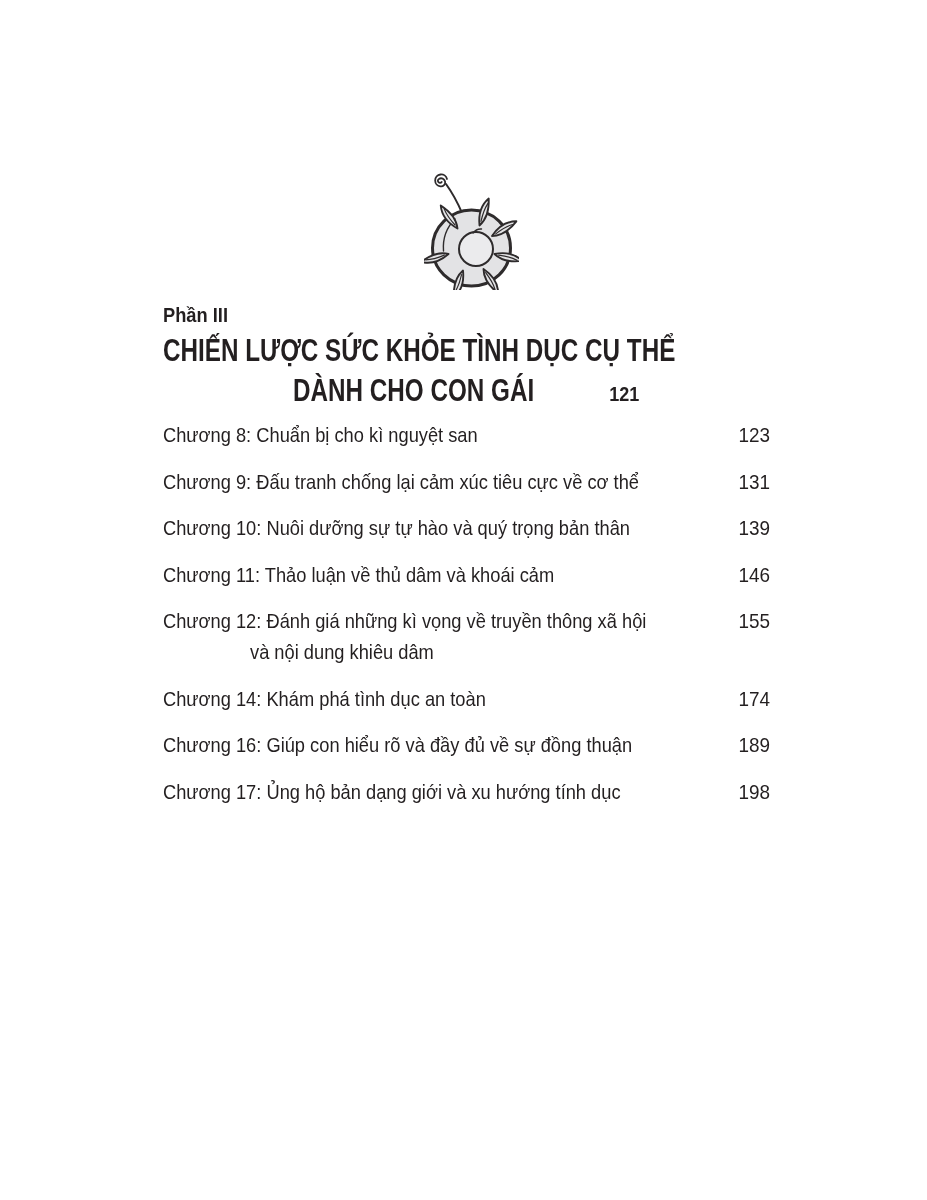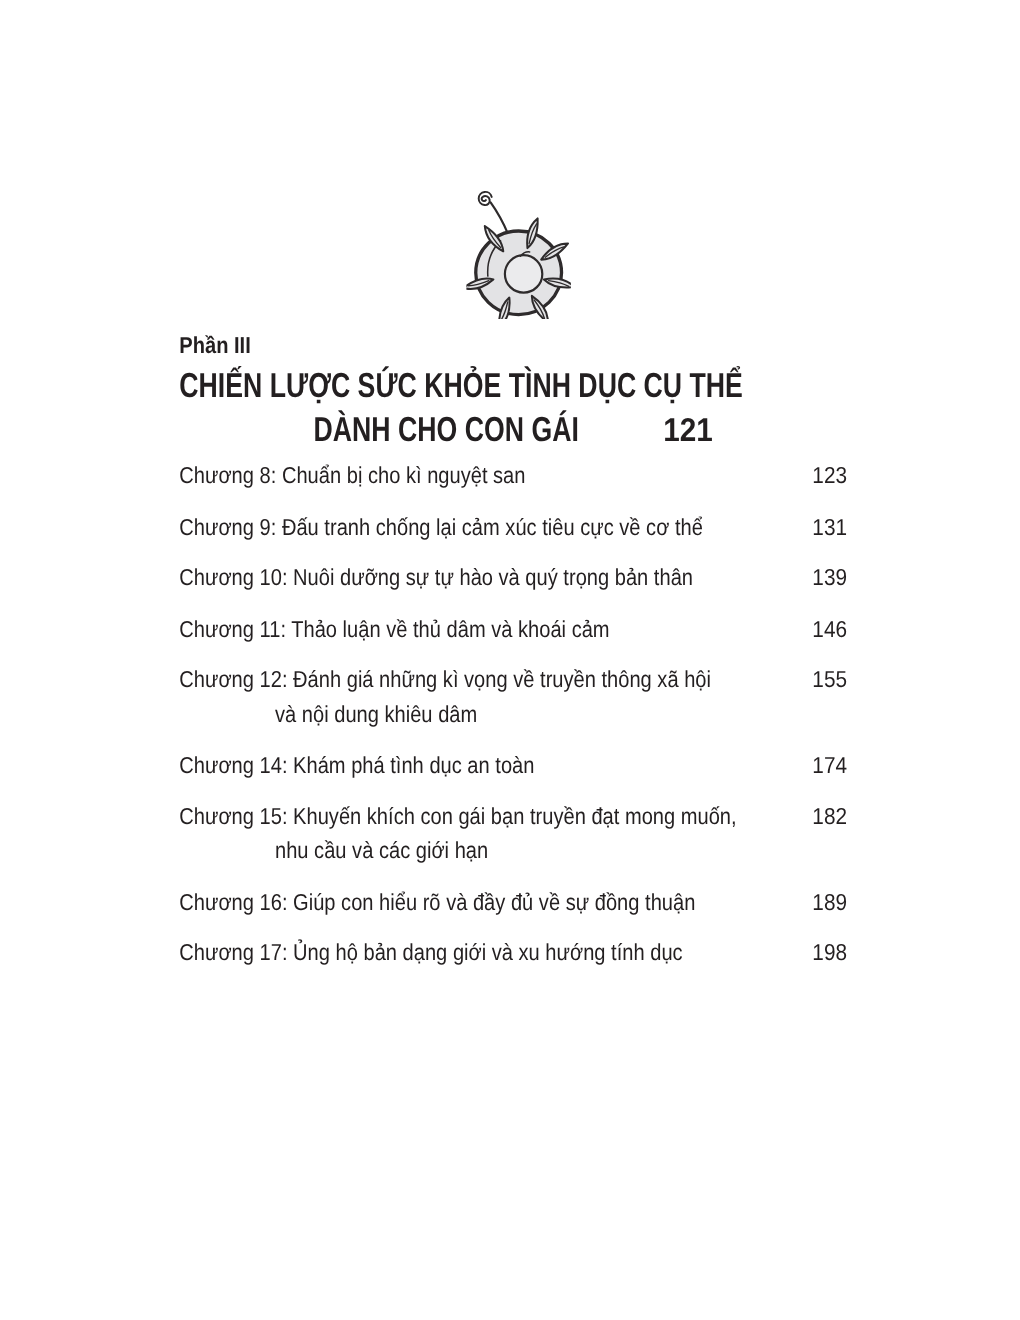"121" .part-page { font-size: 30px -> 20px }
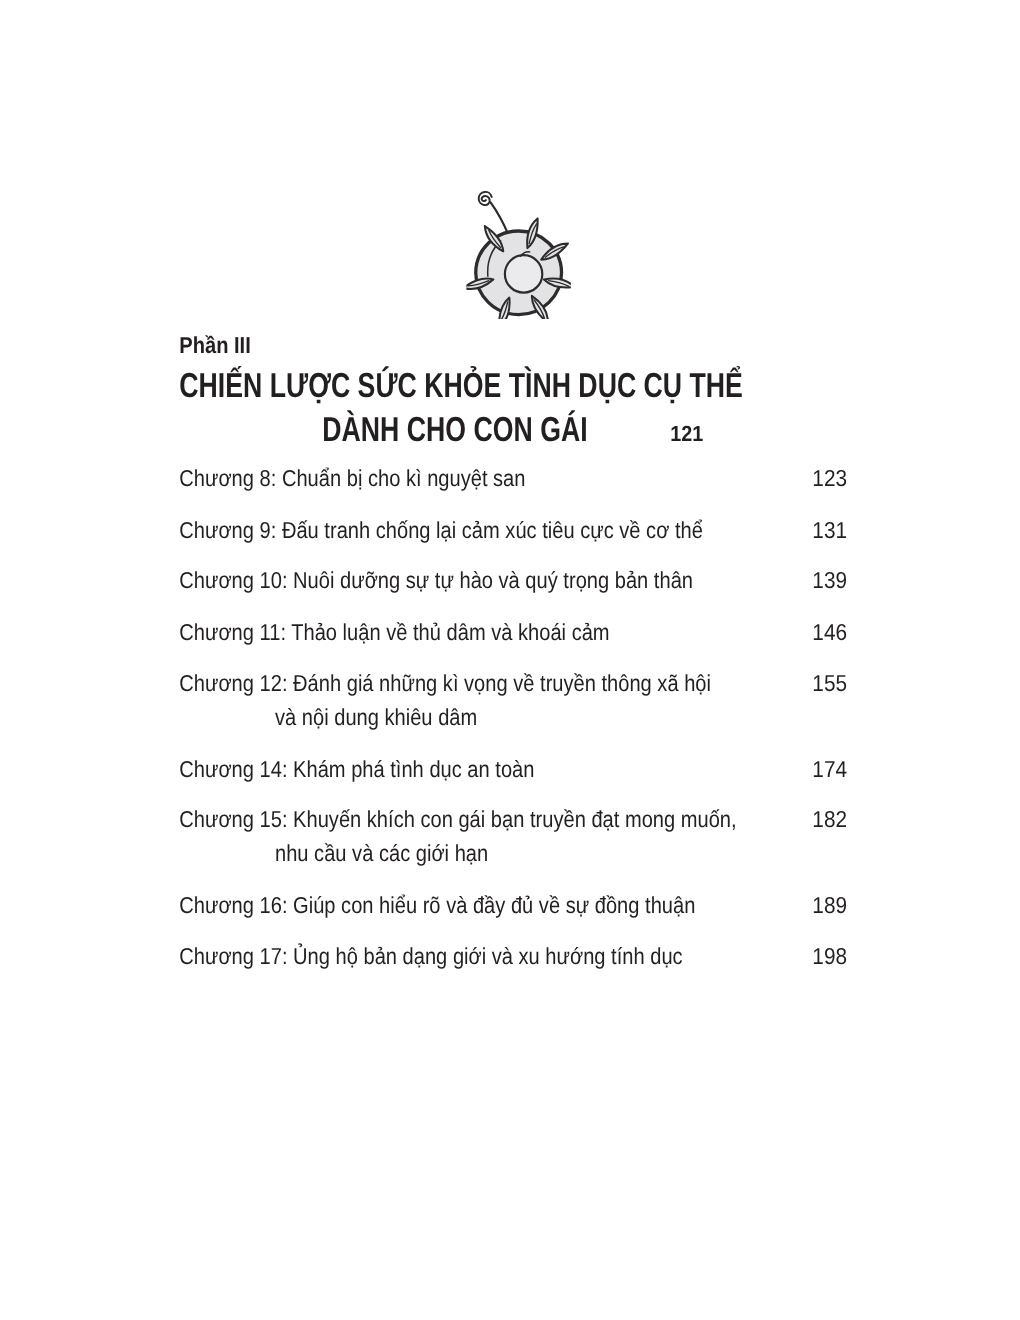"Chương 15: Khuyến khích con" div.row { html: <div> <div> <div><span>Chương 15: Khuyến khích con gái bạn truyền đạt mong muốn,</span></div> <div><span>nhu cầu và các giới hạn</span></div> </div> <div><span>182</span></div> </div> -> none }
